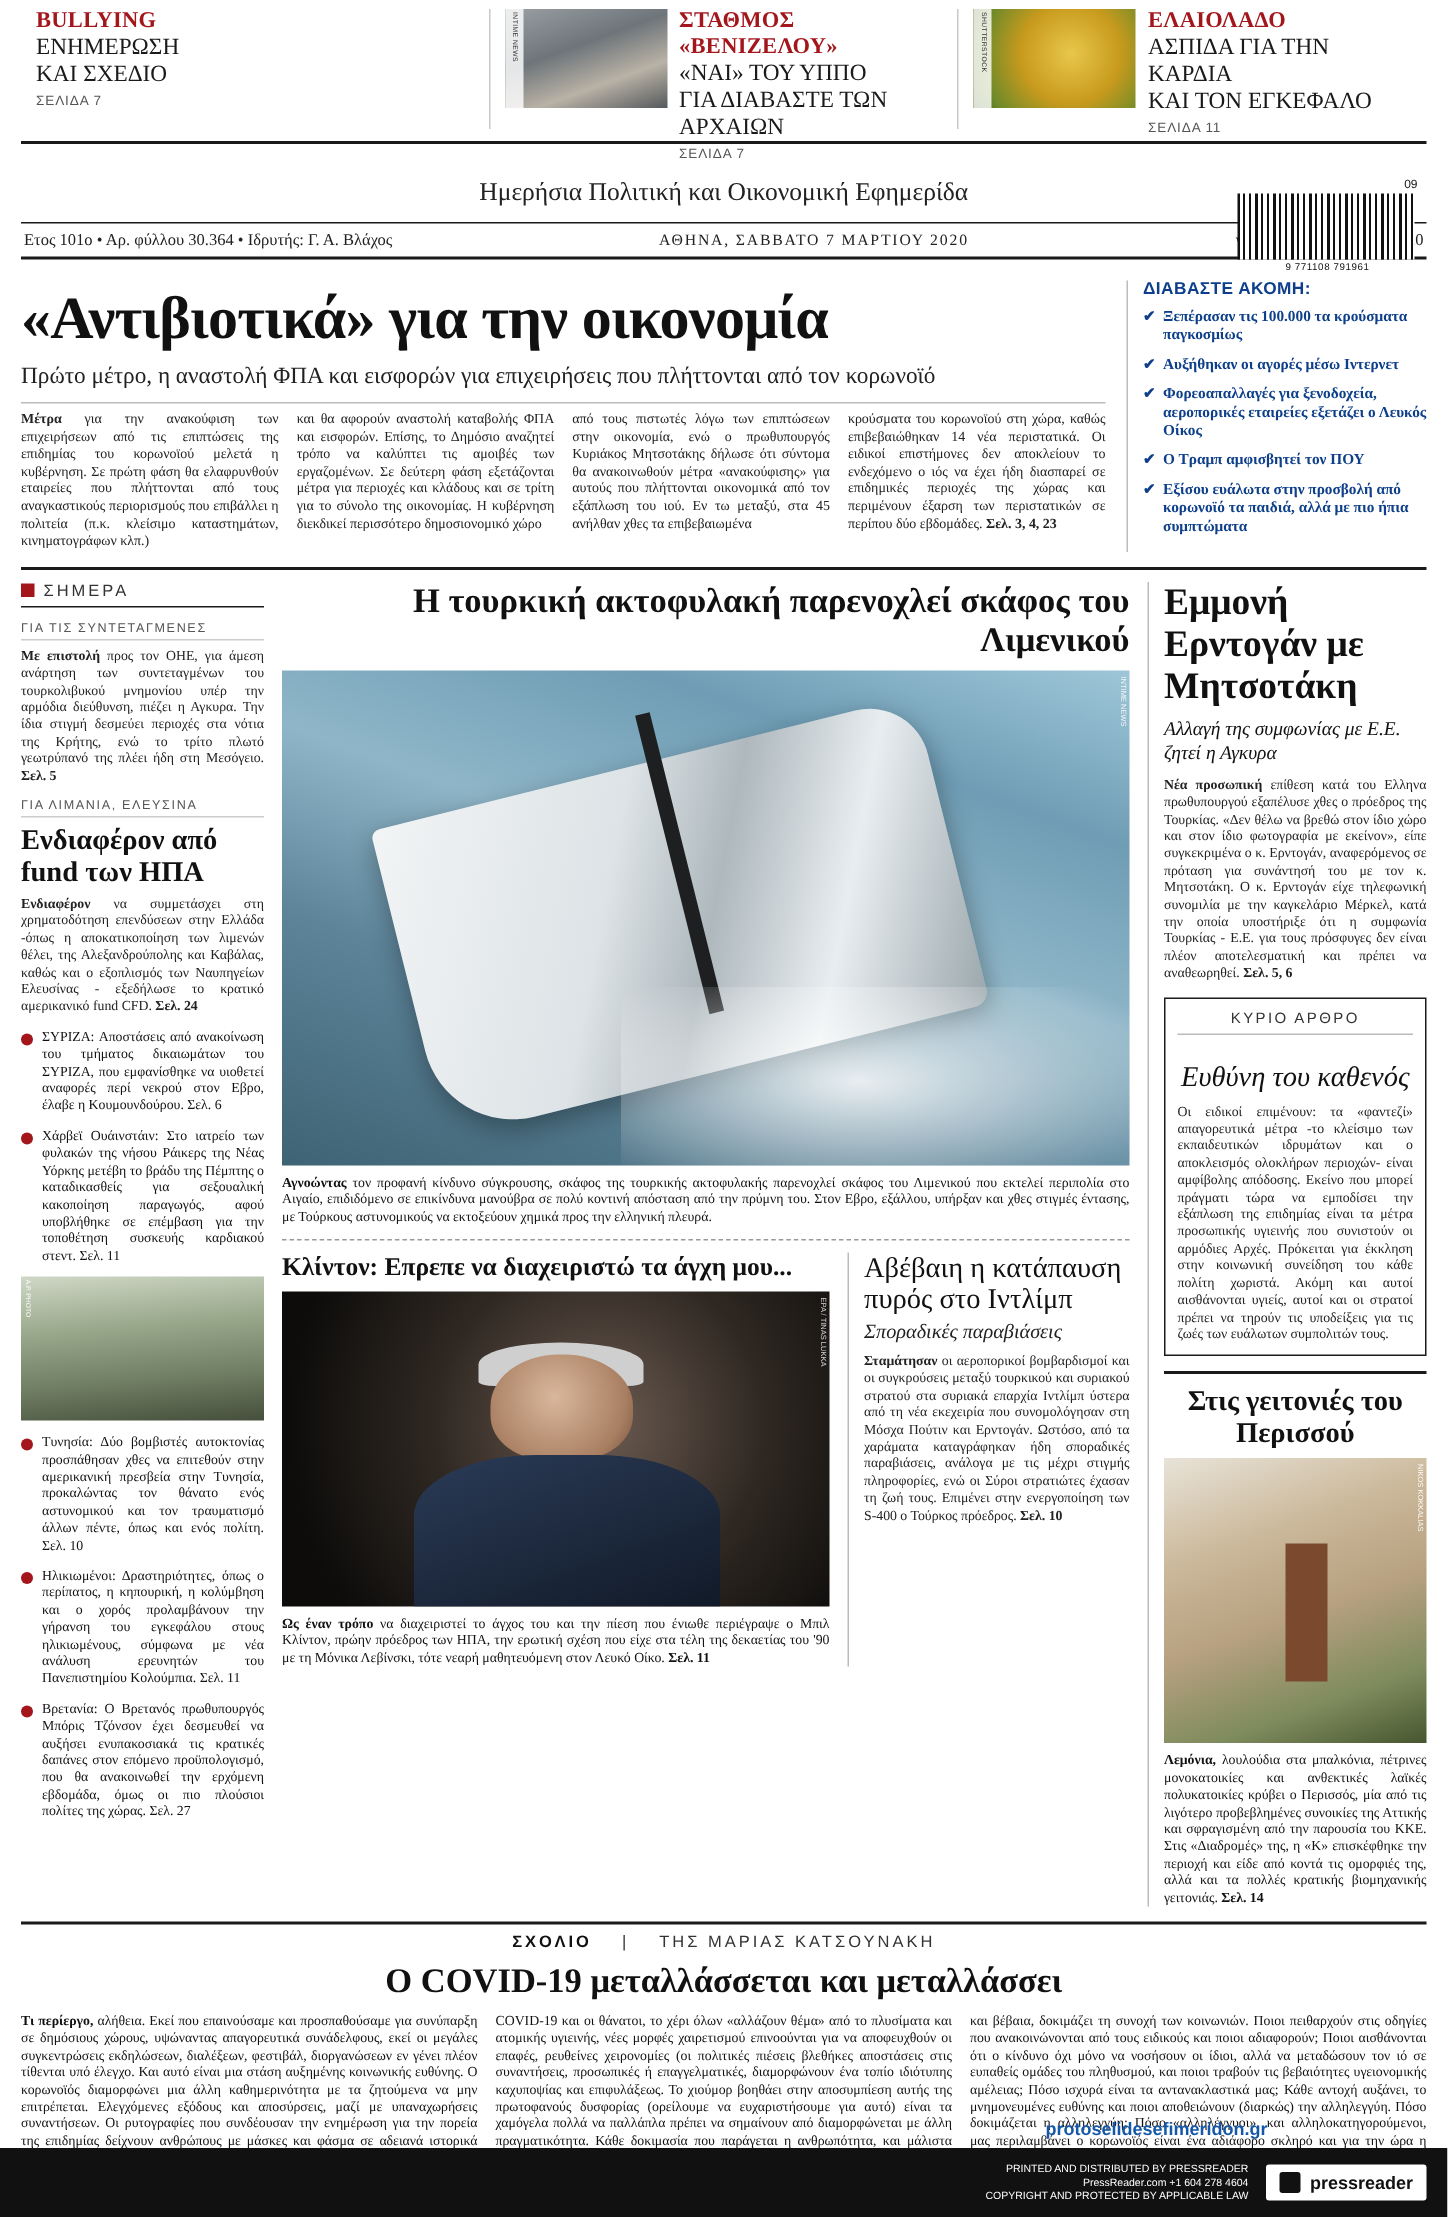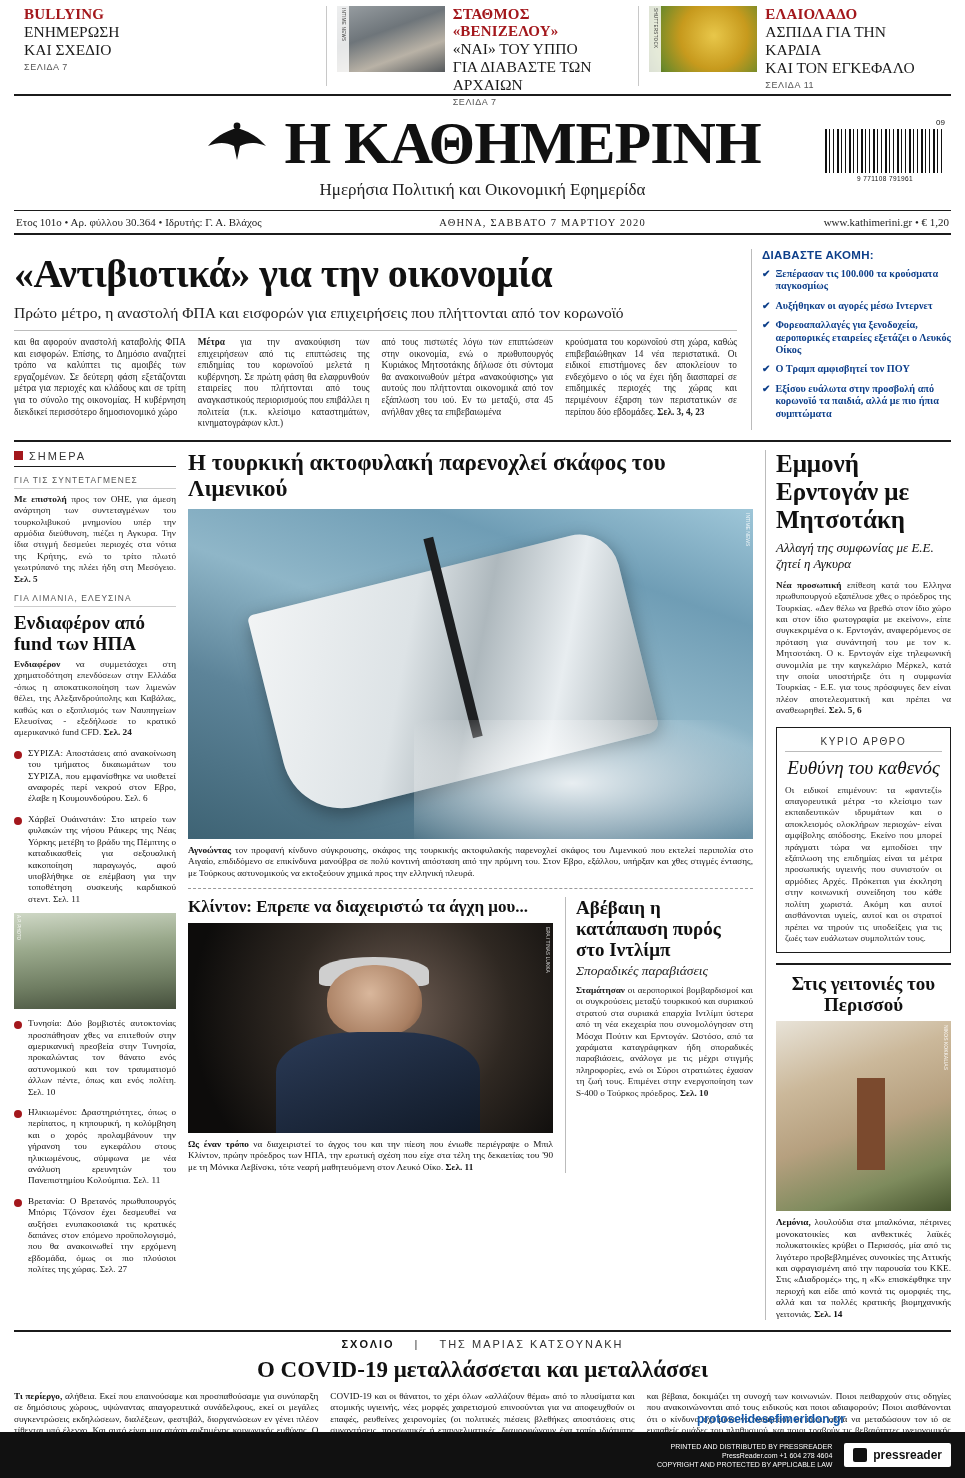"Η ΚΑΘΗΜΕΡΙΝΗ" div.logo-row { html: <div> <svg> <path></path> <circle></circle> </svg> <div>Η ΚΑΘΗΜΕΡΙΝΗ</div> </div> -> none }
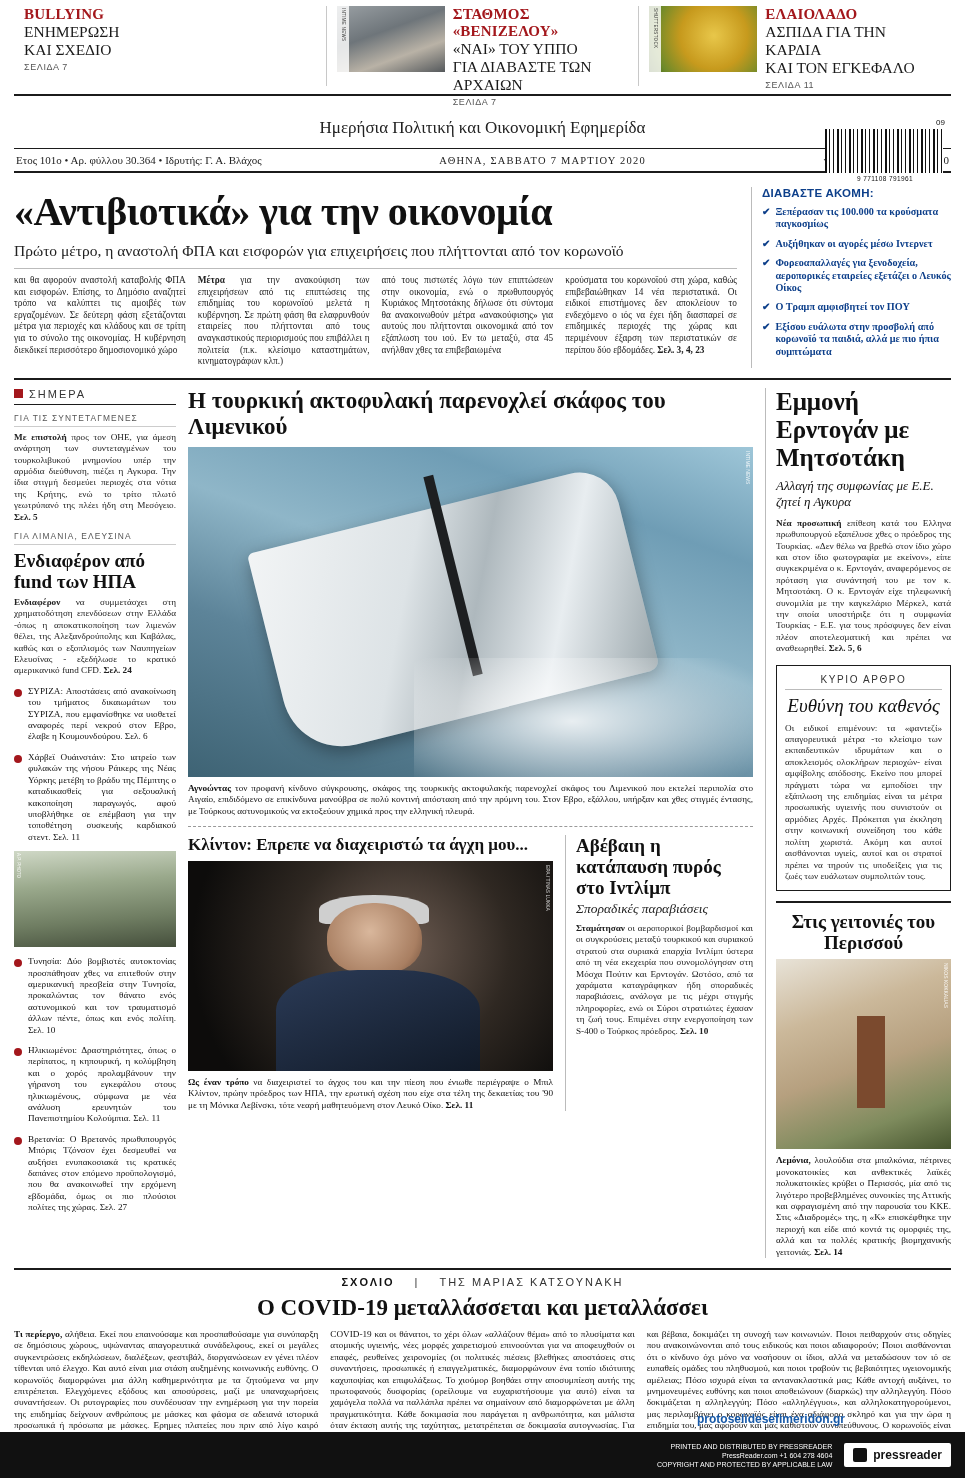"και θα αφορούν αναστολή καταβολής" div.c { order: before "Μέτρα για την ανακούφιση των" -> after "Μέτρα για την ανακούφιση των" }
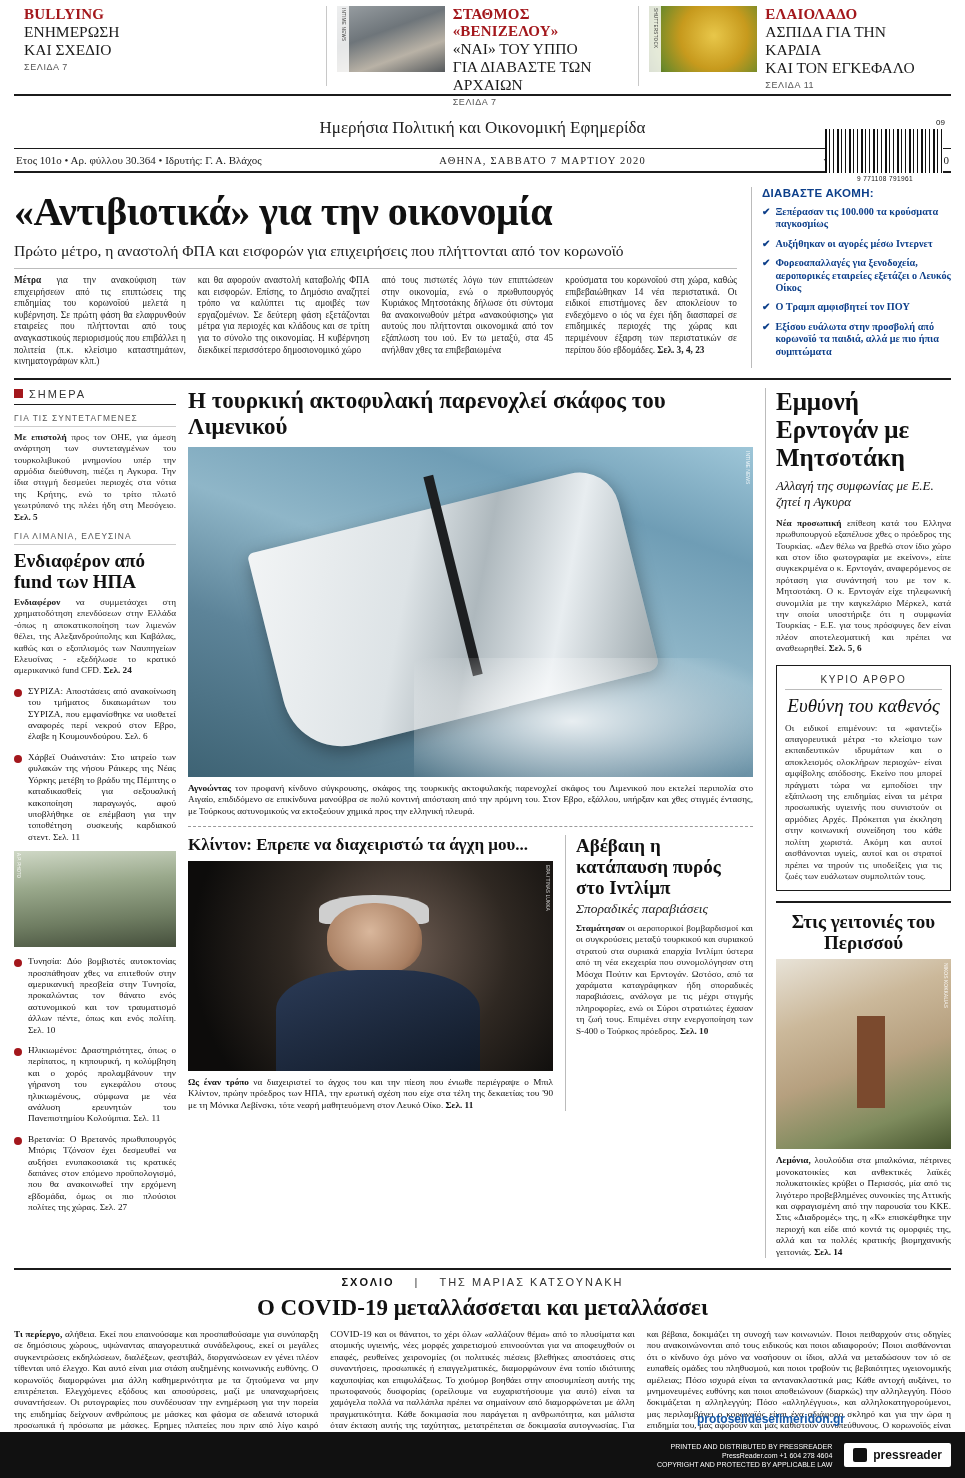"Η τουρκική ακτοφυλακή παρενοχλεί σκάφος" .mid-title { text-align: left -> right }
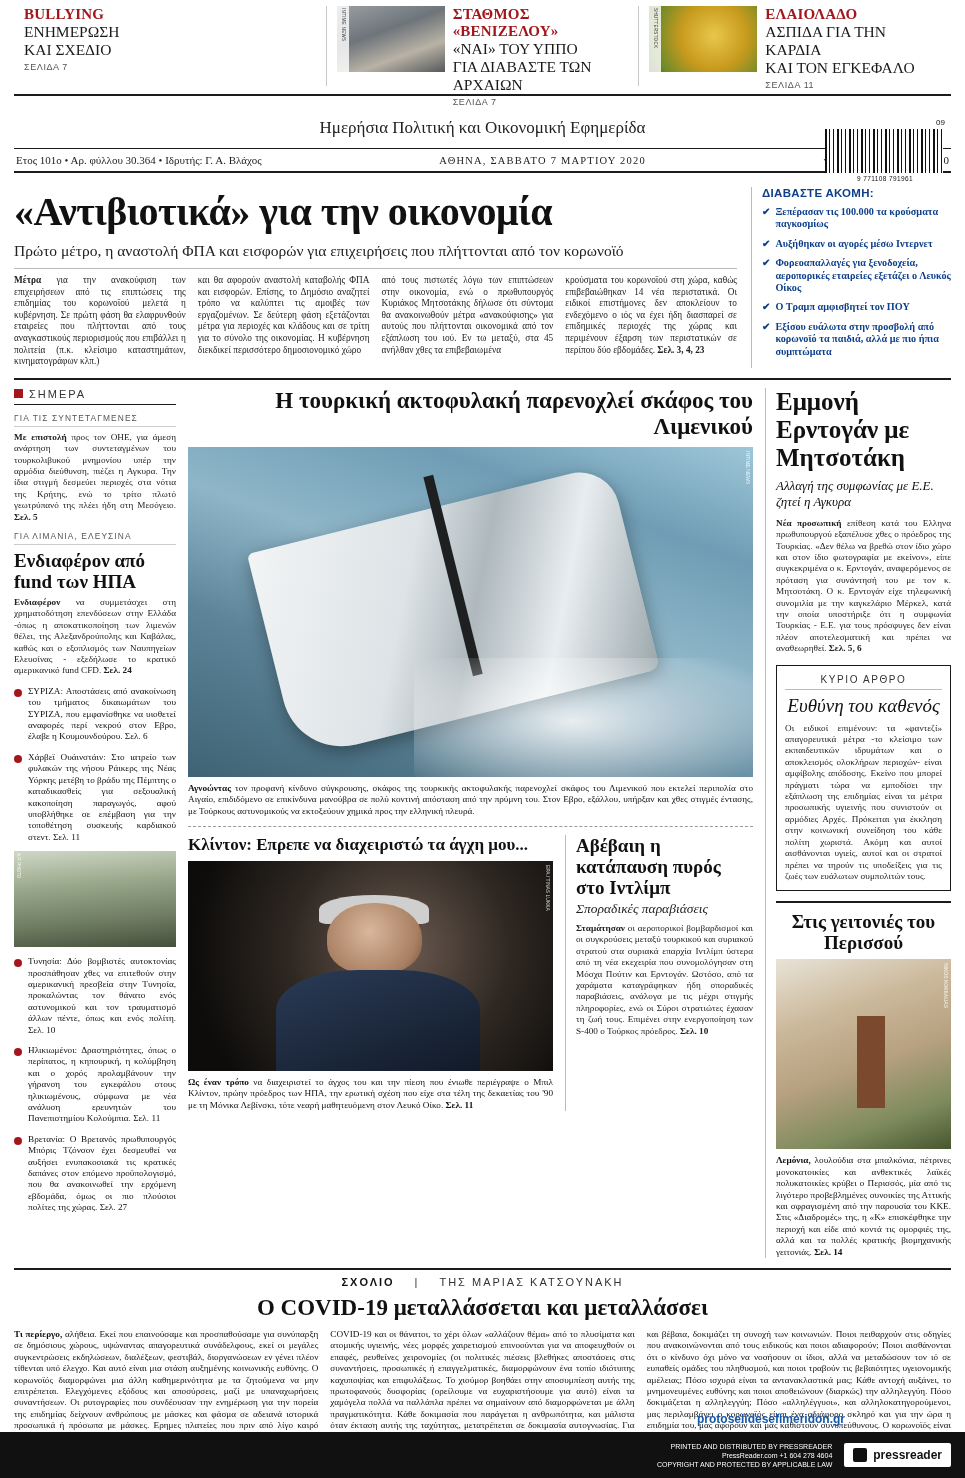"ΚΥΡΙΟ ΑΡΘΡΟ" .boxed .bh { margin-bottom: 5px -> 18px }
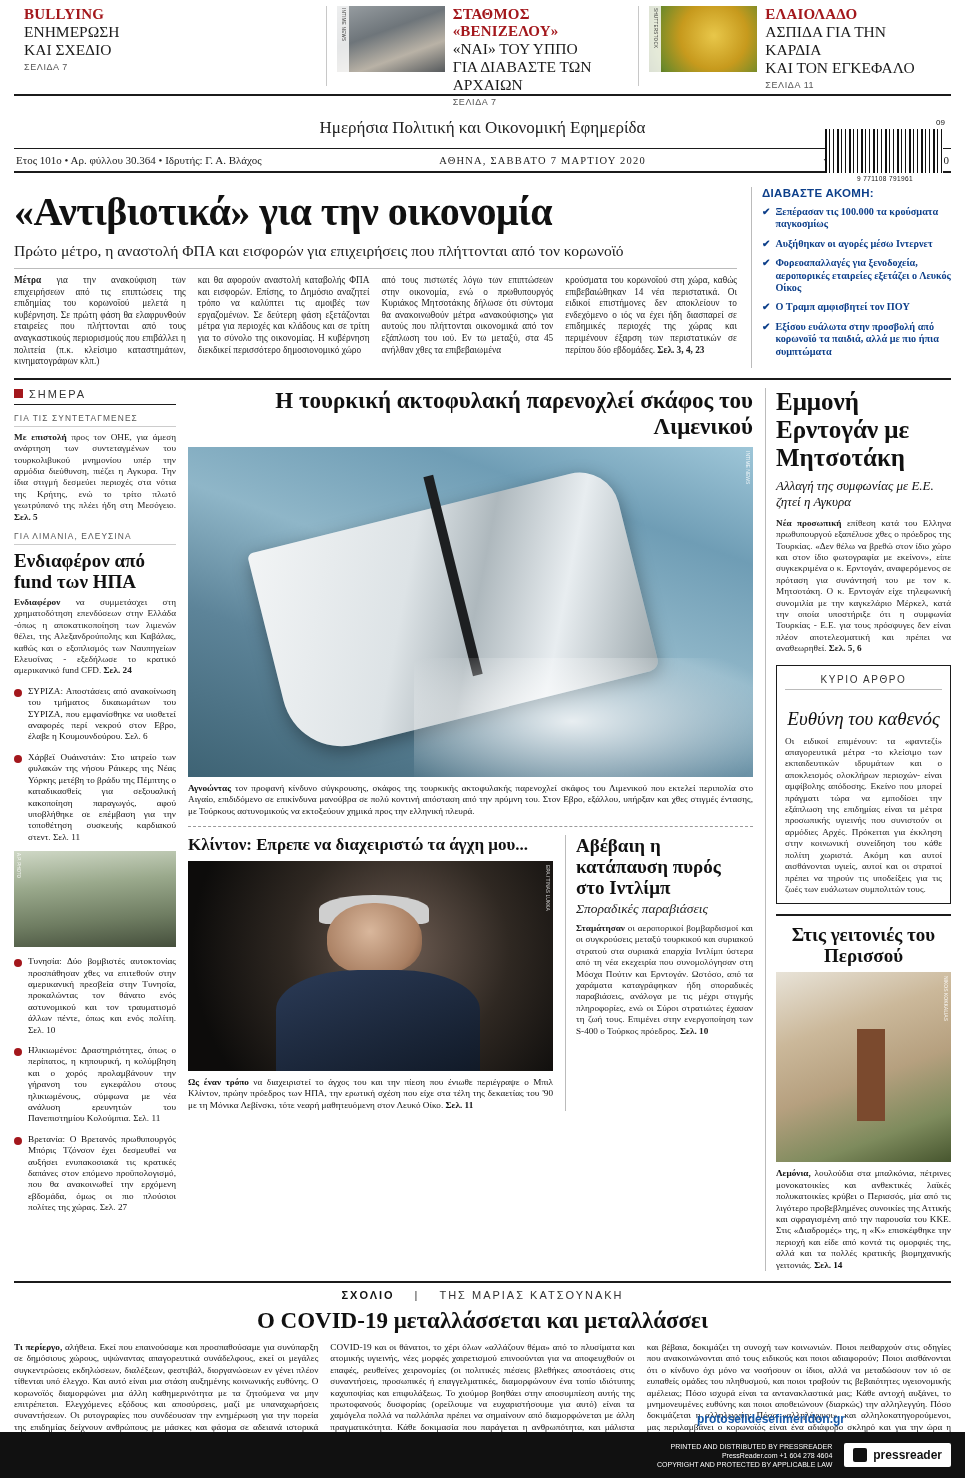"Αβέβαιη η κατάπαυση πυρός στο" .side-title { font-weight: bold -> normal }
